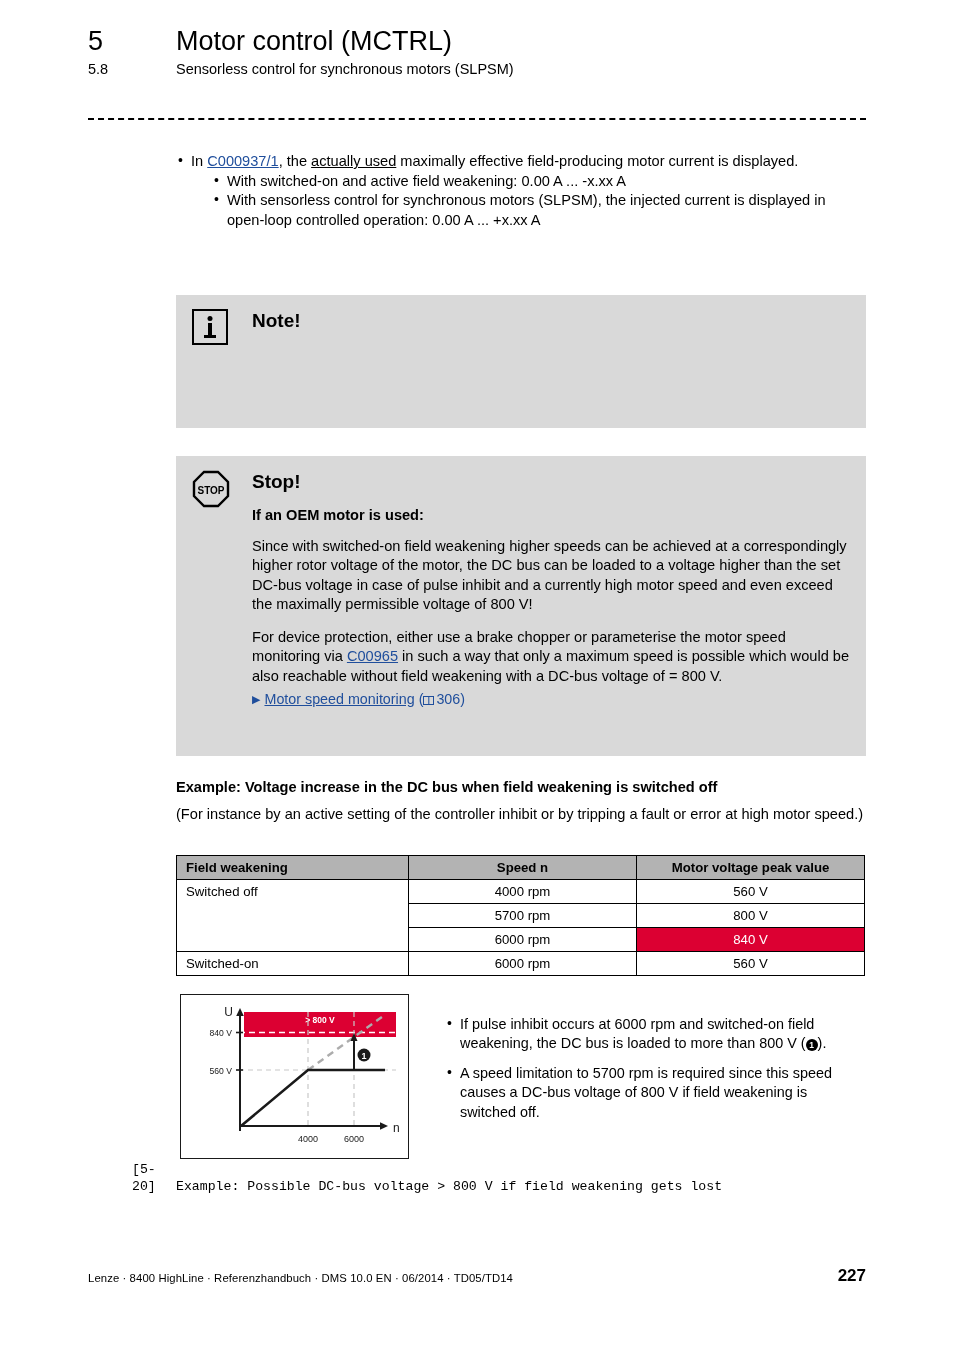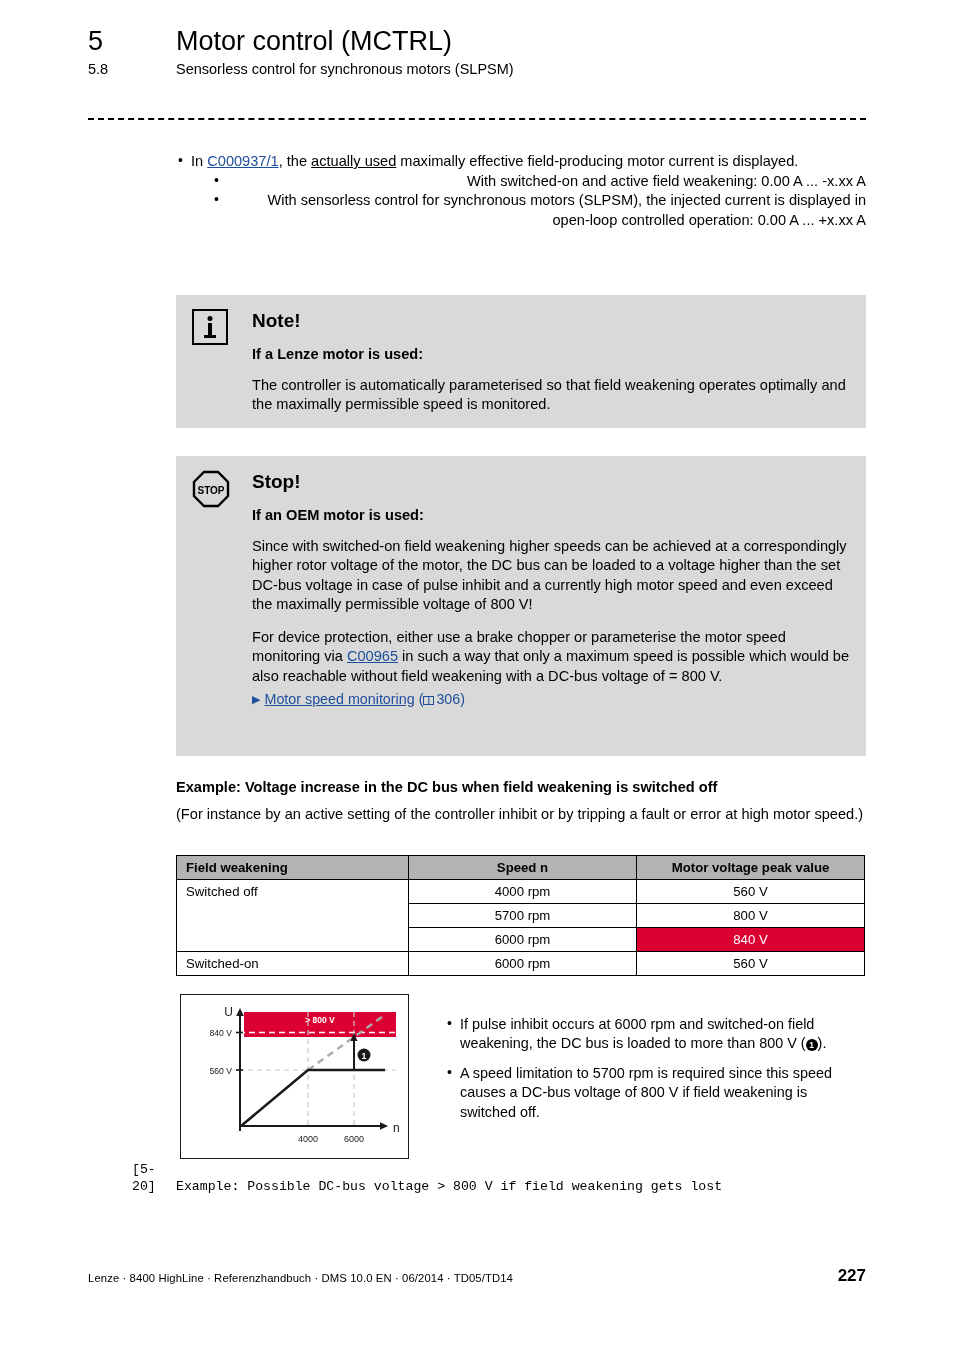"With switched-on and active field" ul.blist ul.blist { text-align: right -> none }
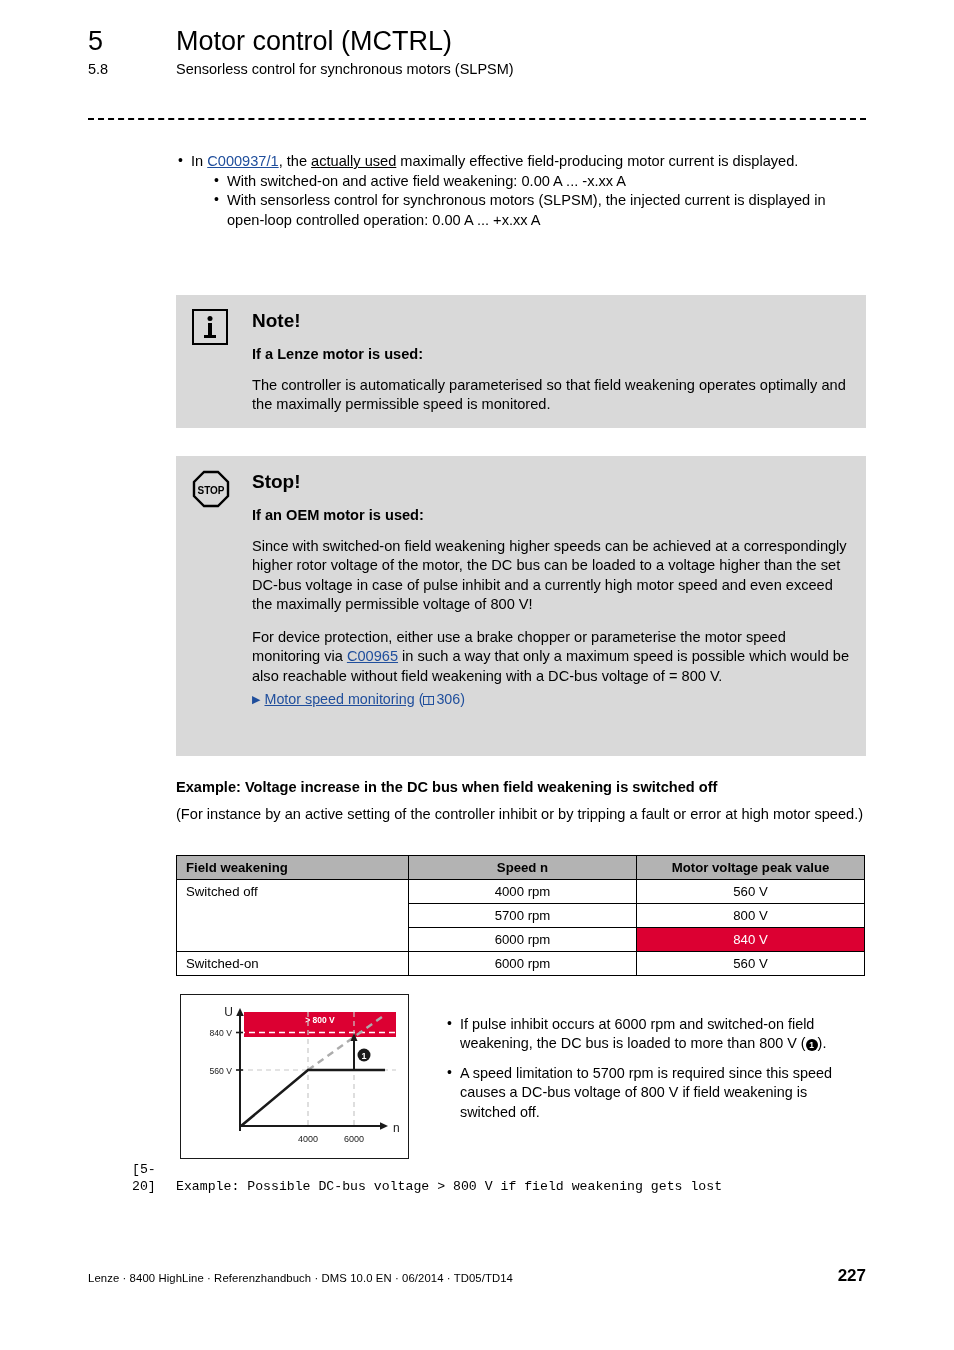"If a Lenze motor is" div.callout-body { html: <div> <p>If a Lenze motor is used:</p> <p>The controller is automatically parameterised so that field weakening operates optimally and the maximally permissible speed is monitored.</p> </div> -> none }
